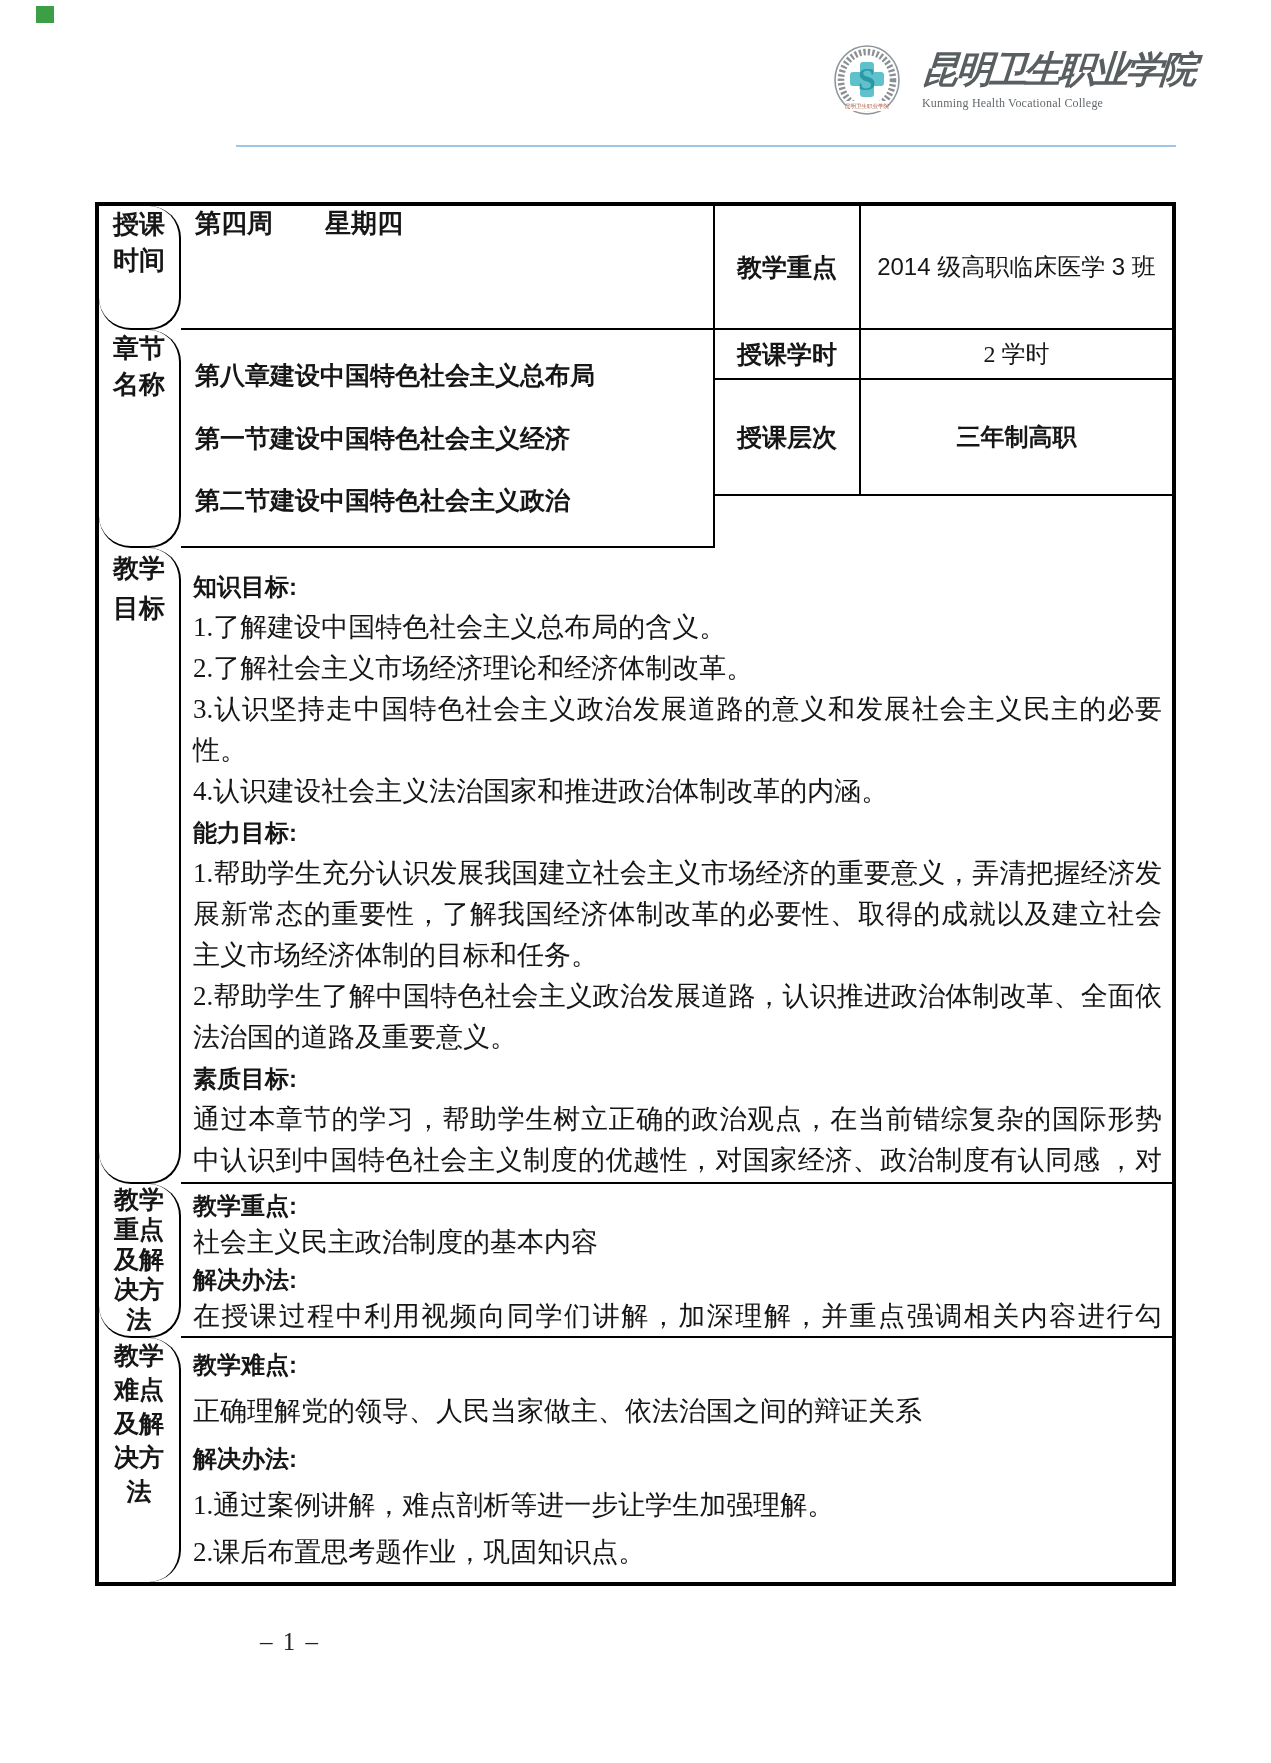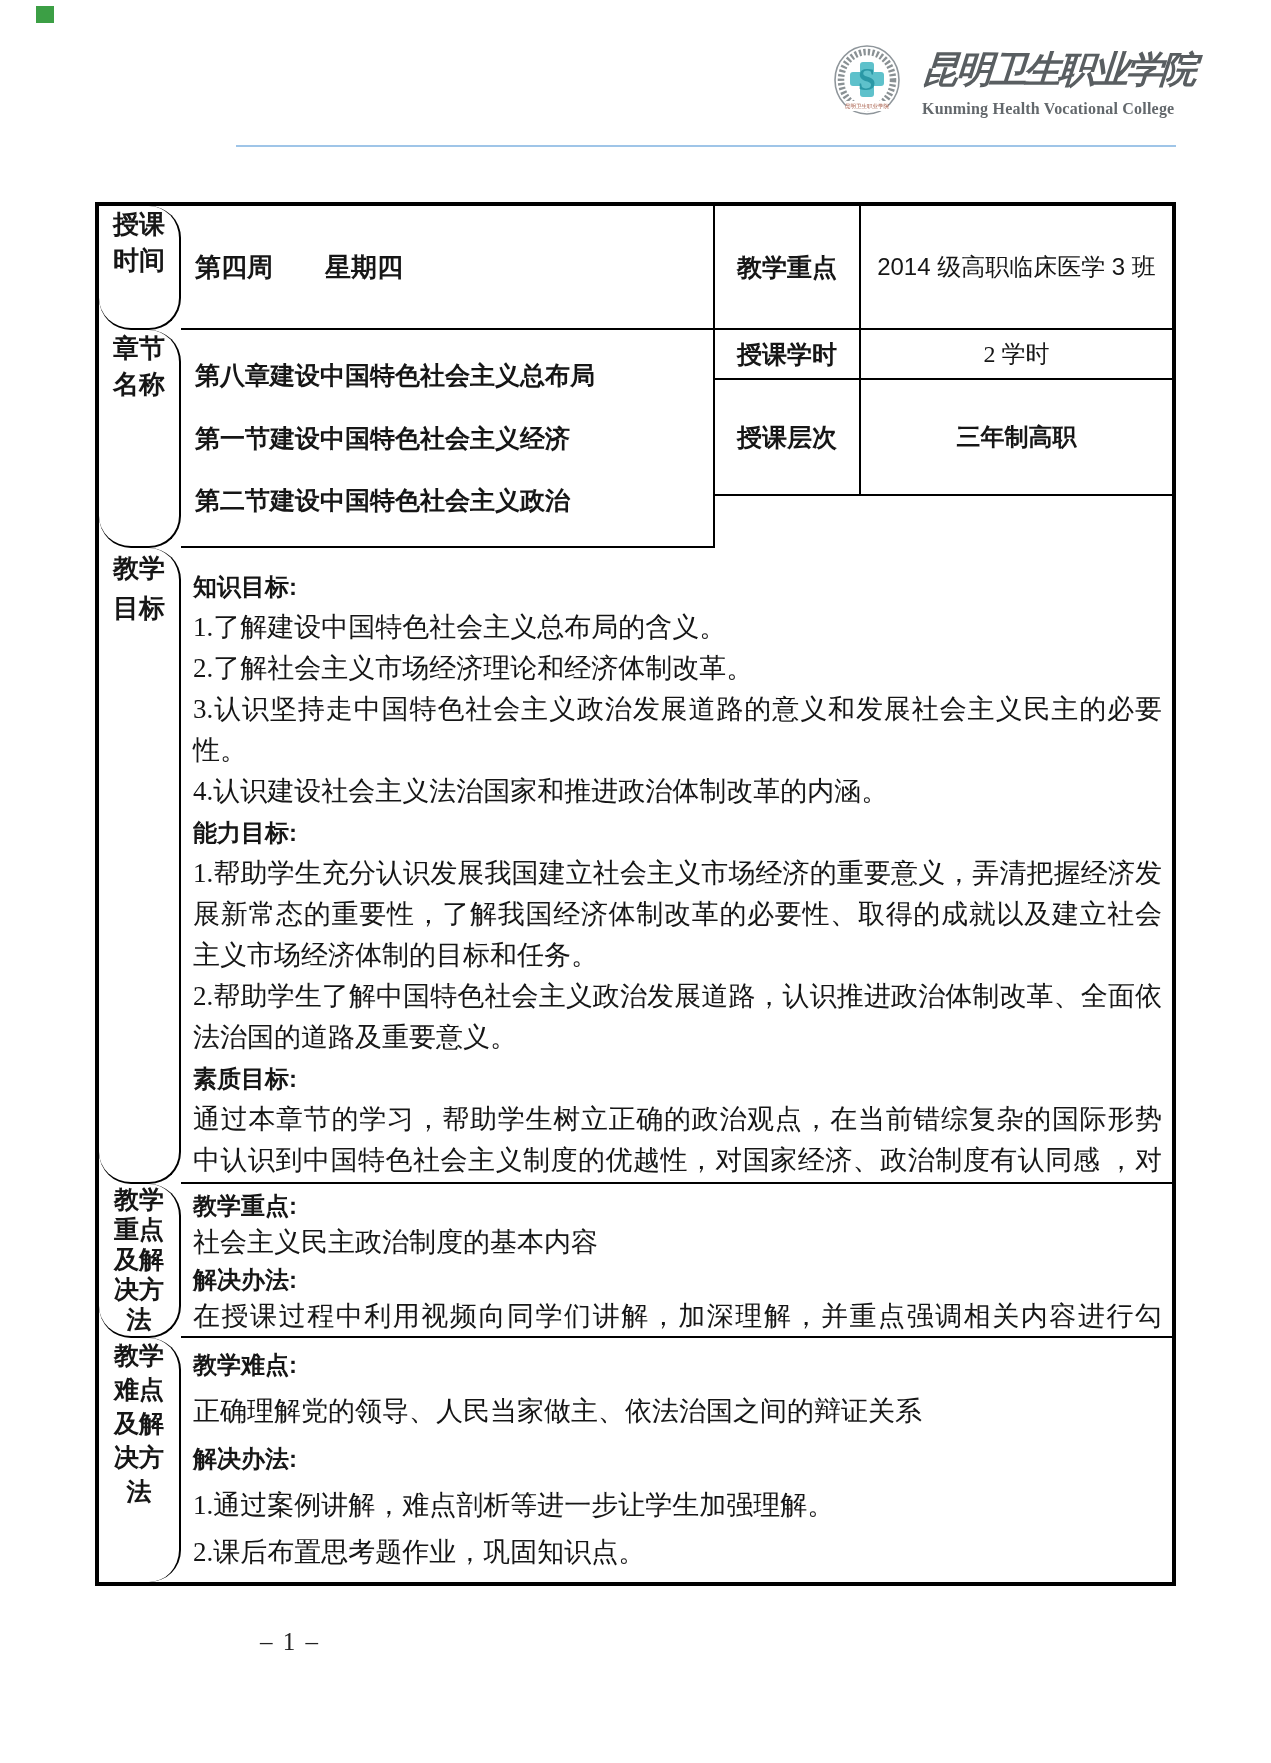"Kunming Health Vocational College" .brand-en { font-size: 16px -> 12px; font-weight: bold -> normal; margin-top: 9px -> 3px }
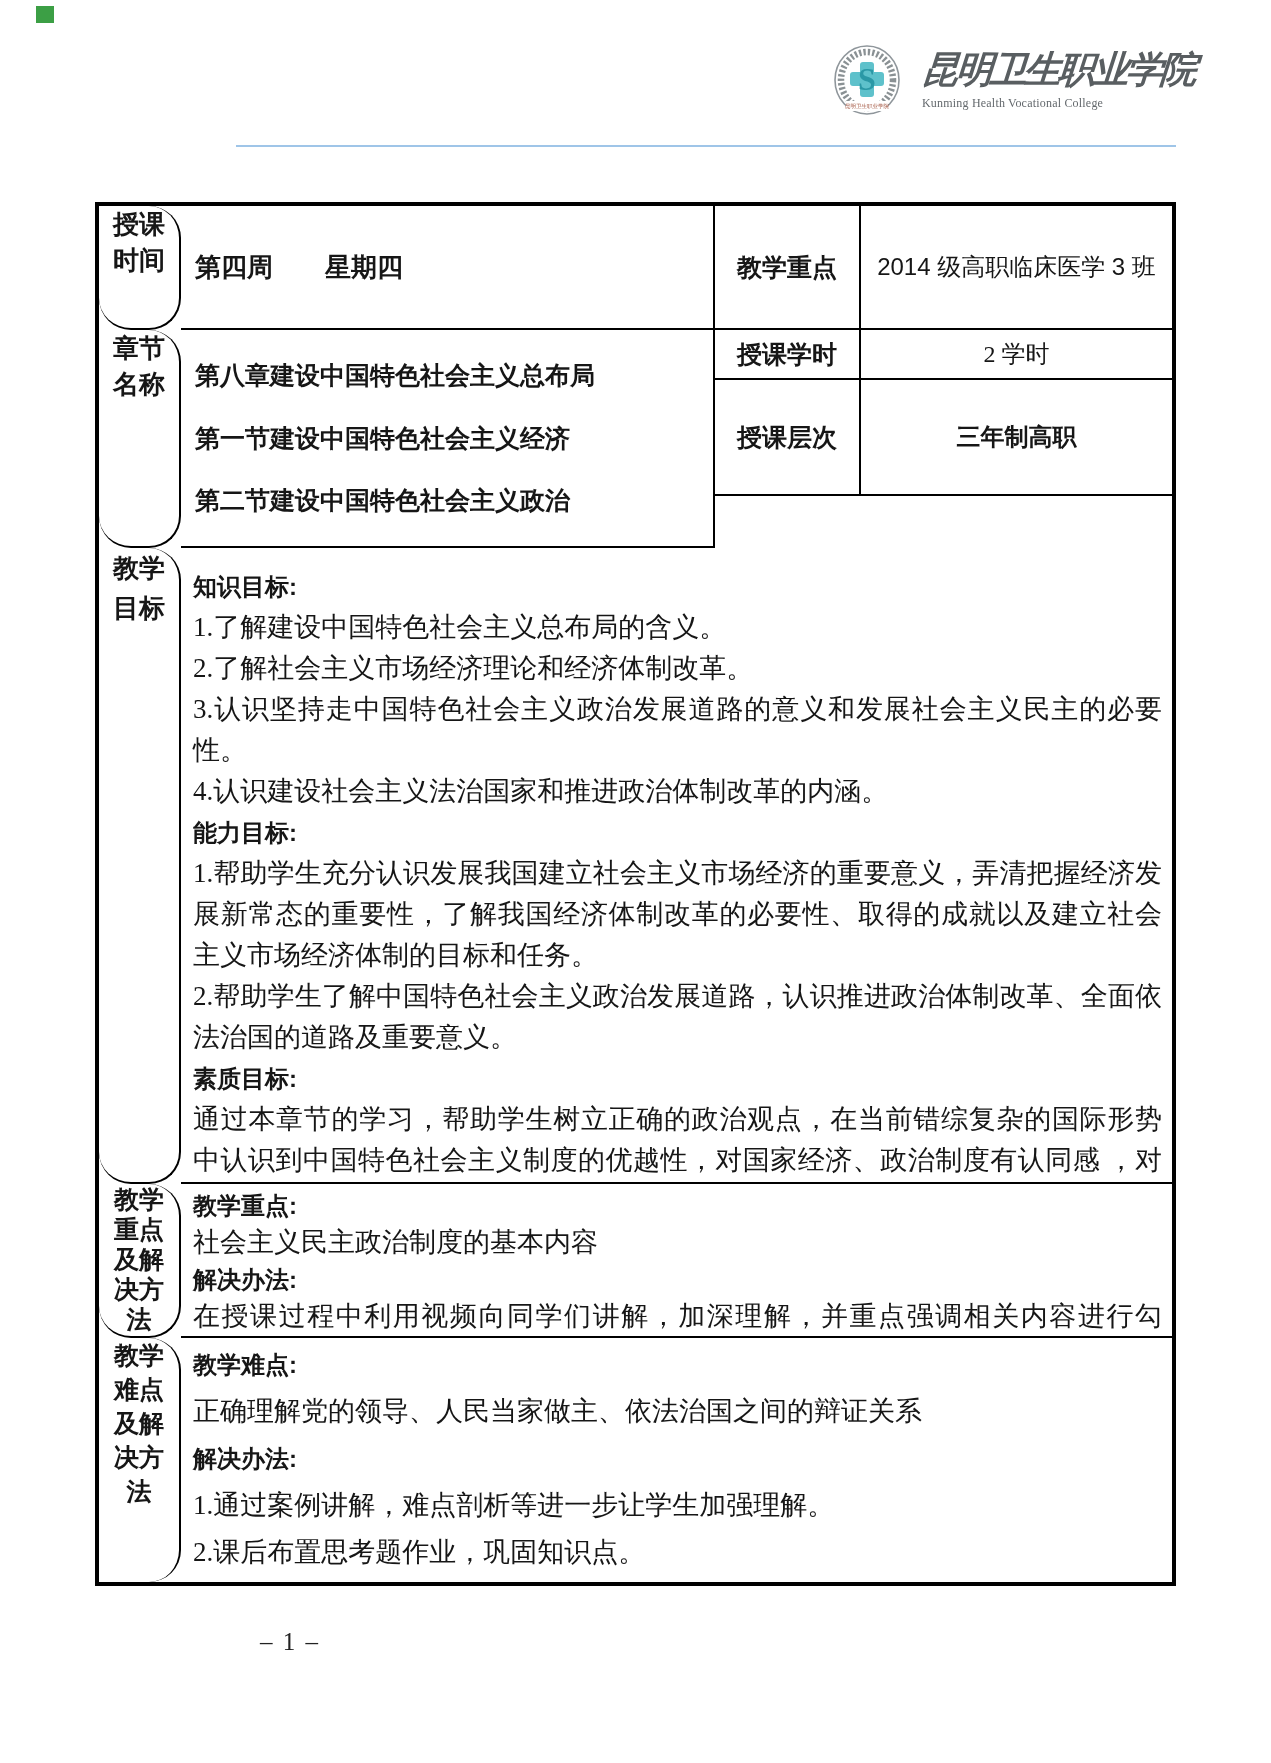"第四周 星期四" .time-cell { align-items: center -> none }
